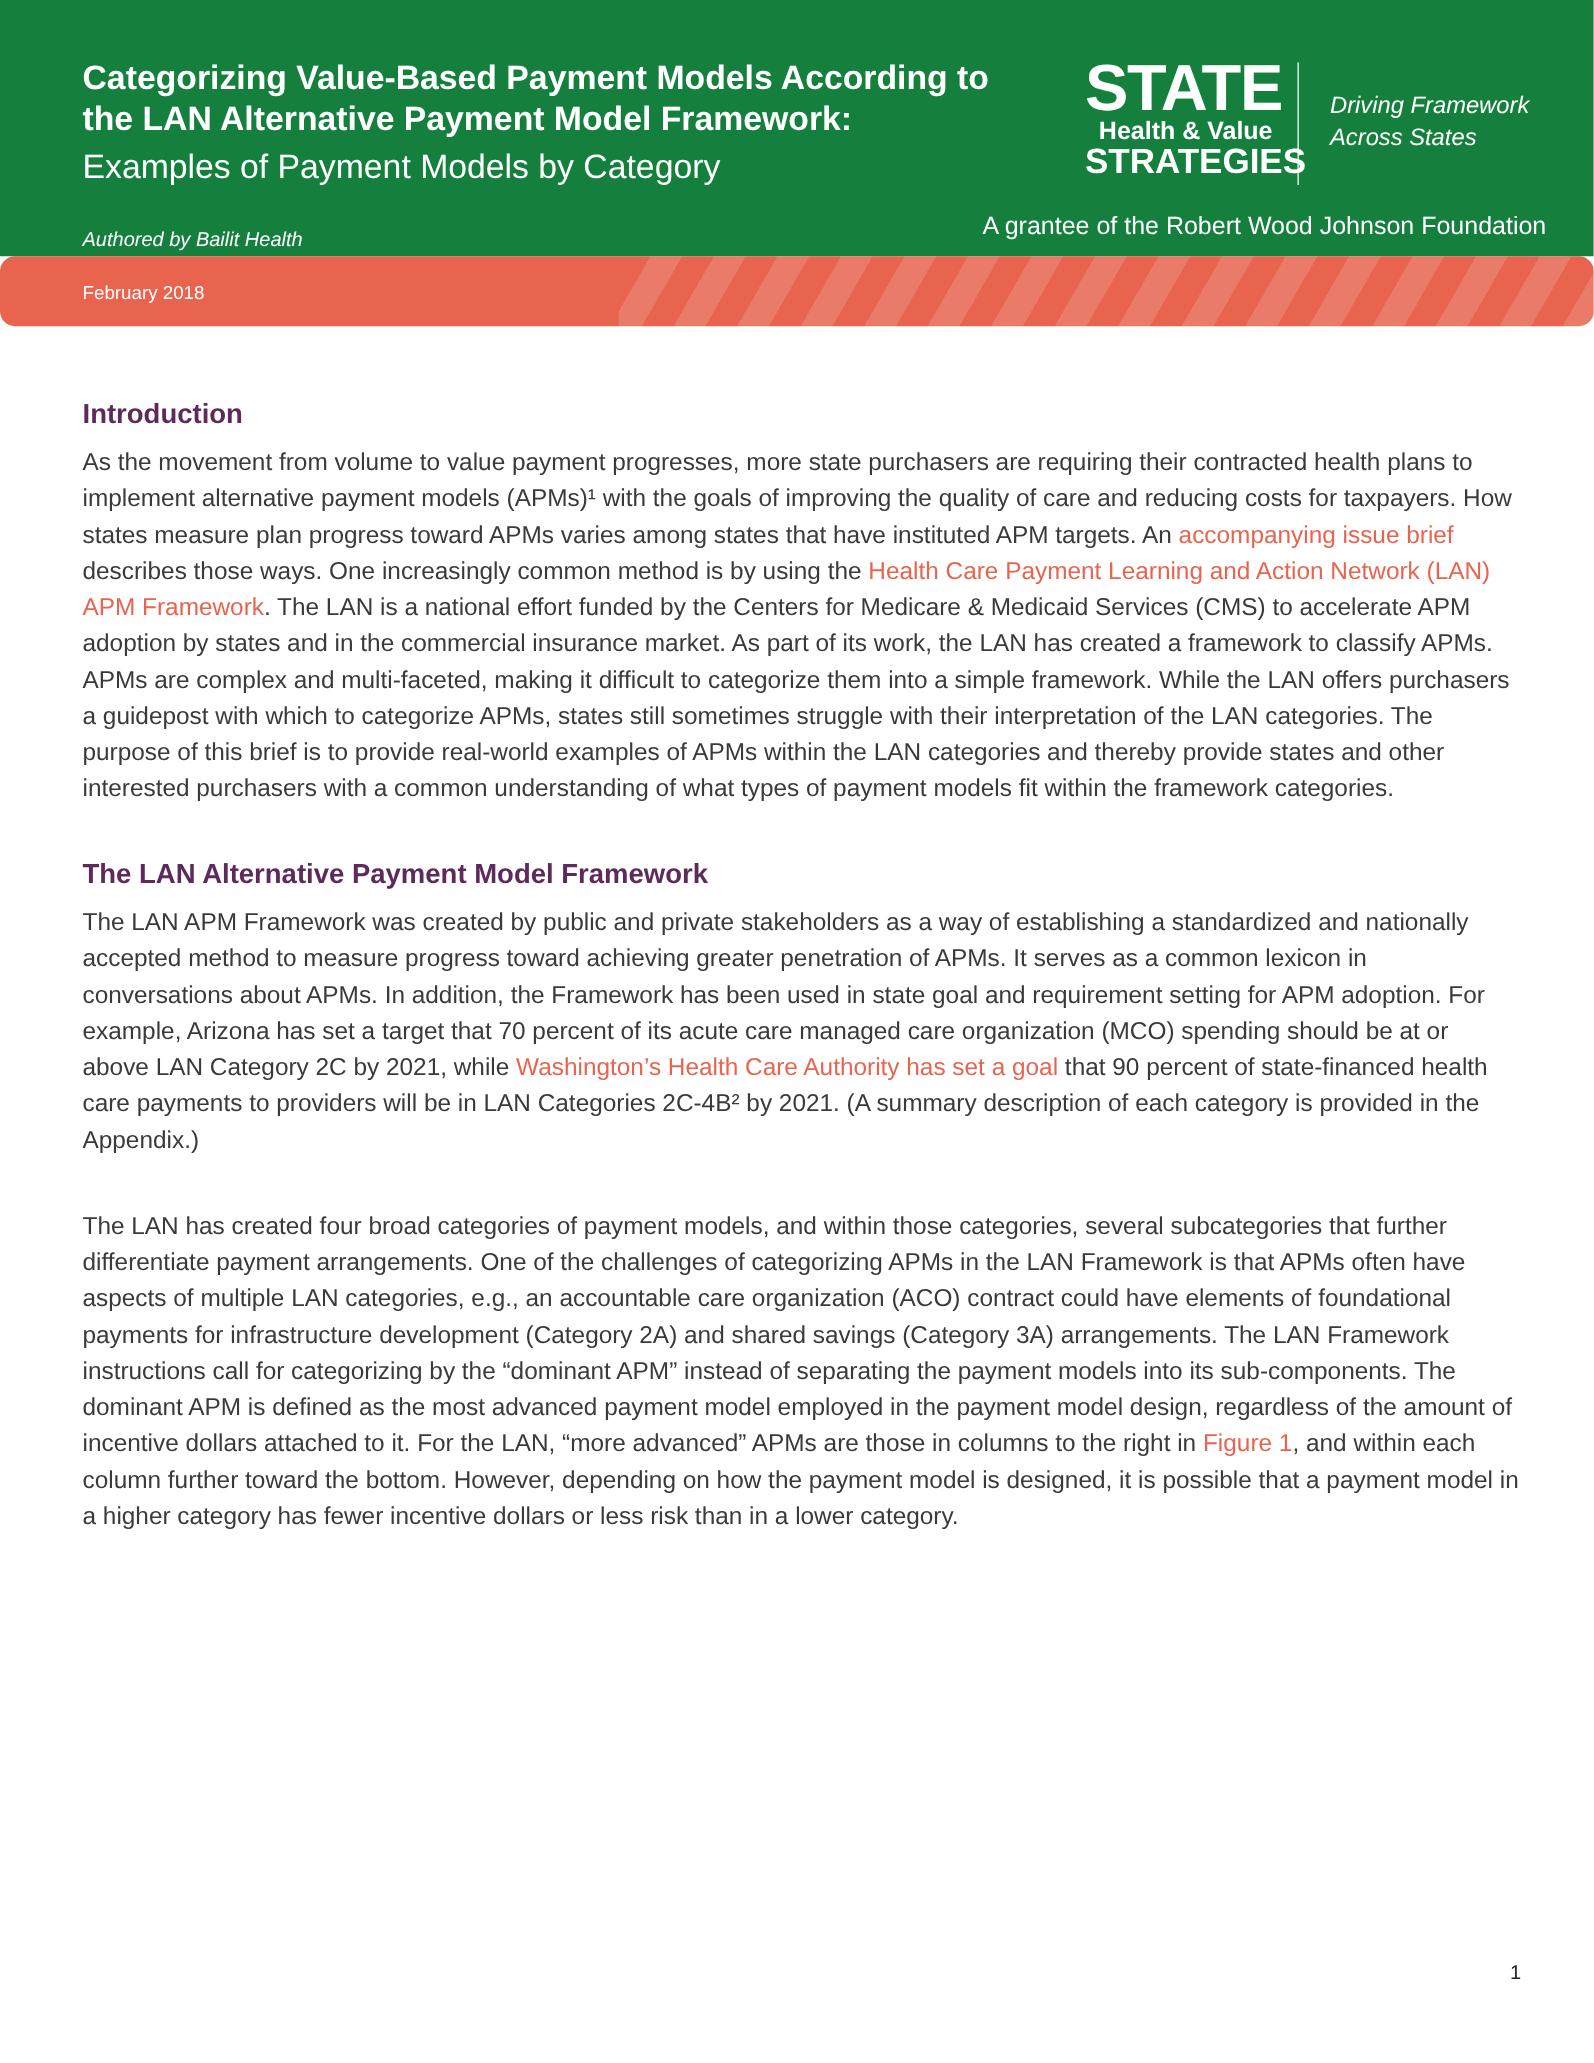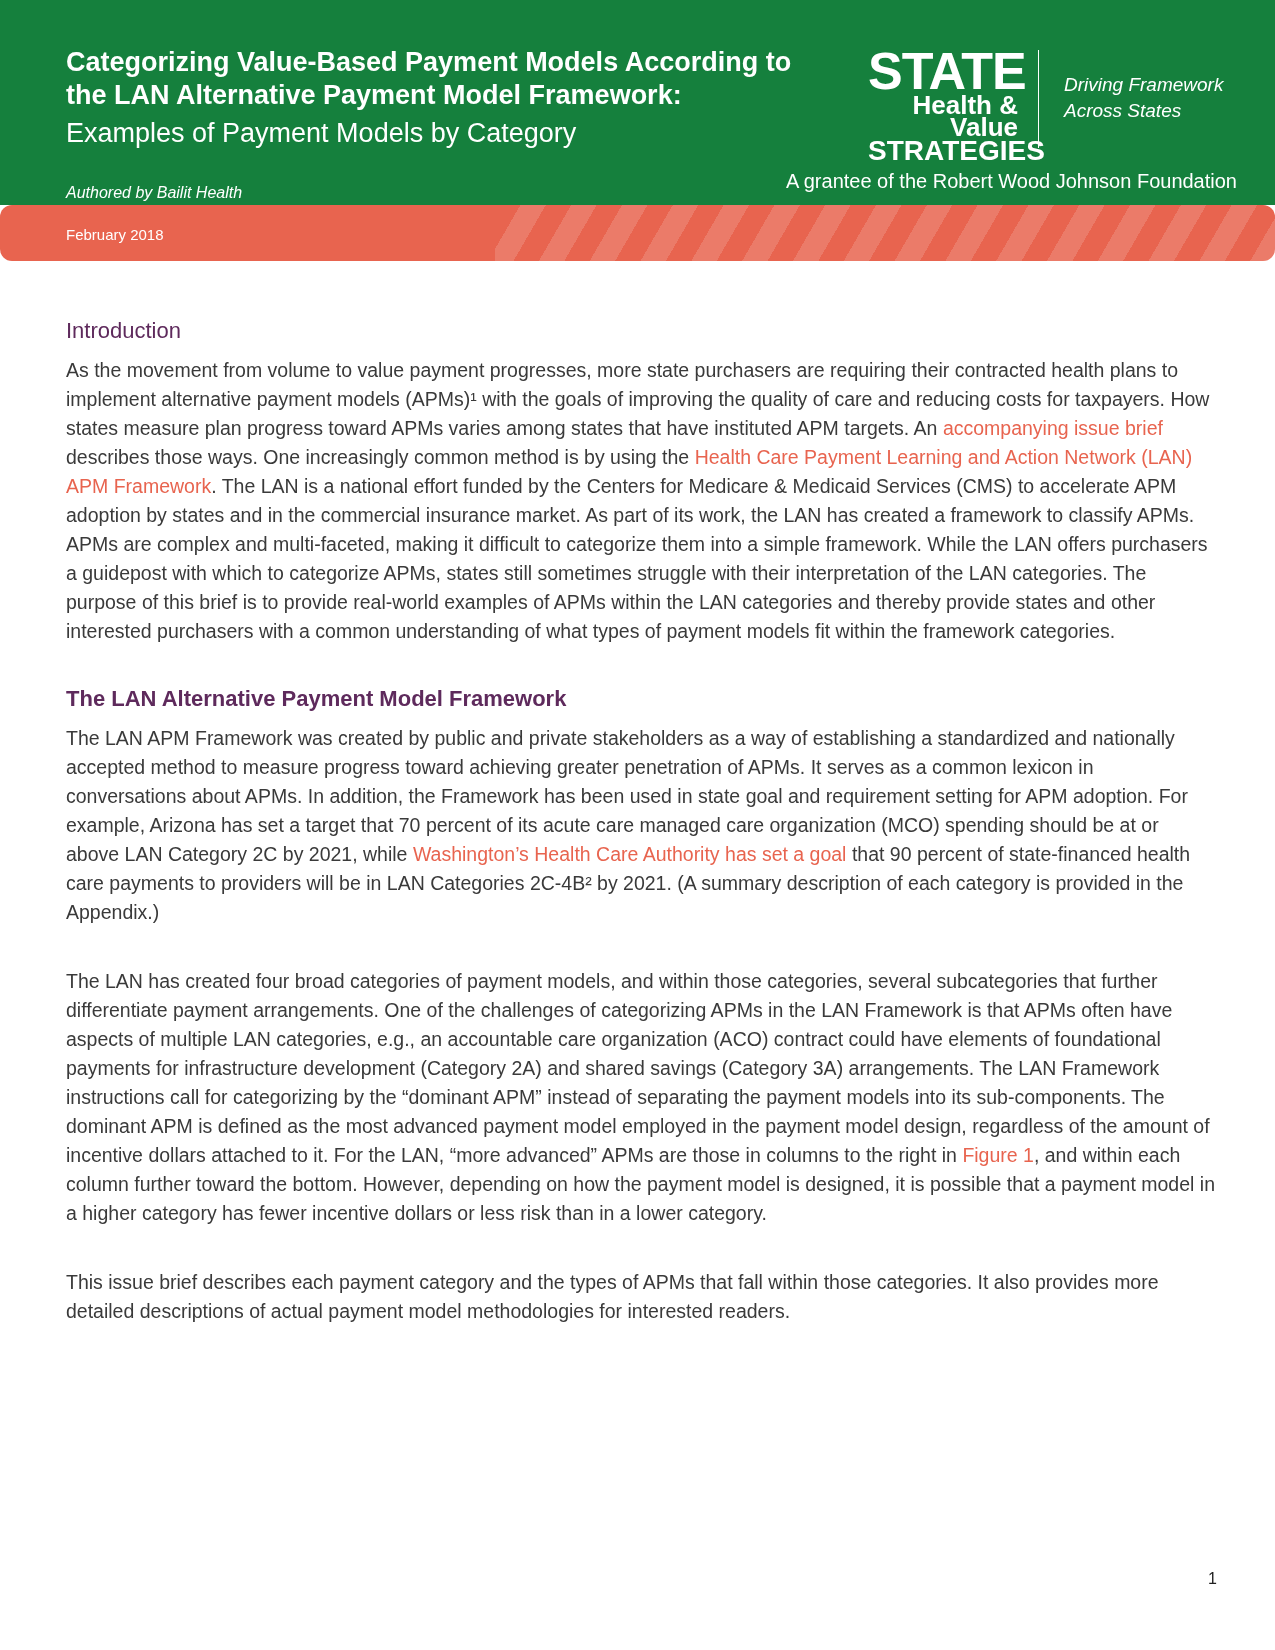"Health & Value" .logo-hv { font-size: 26px -> 20px }
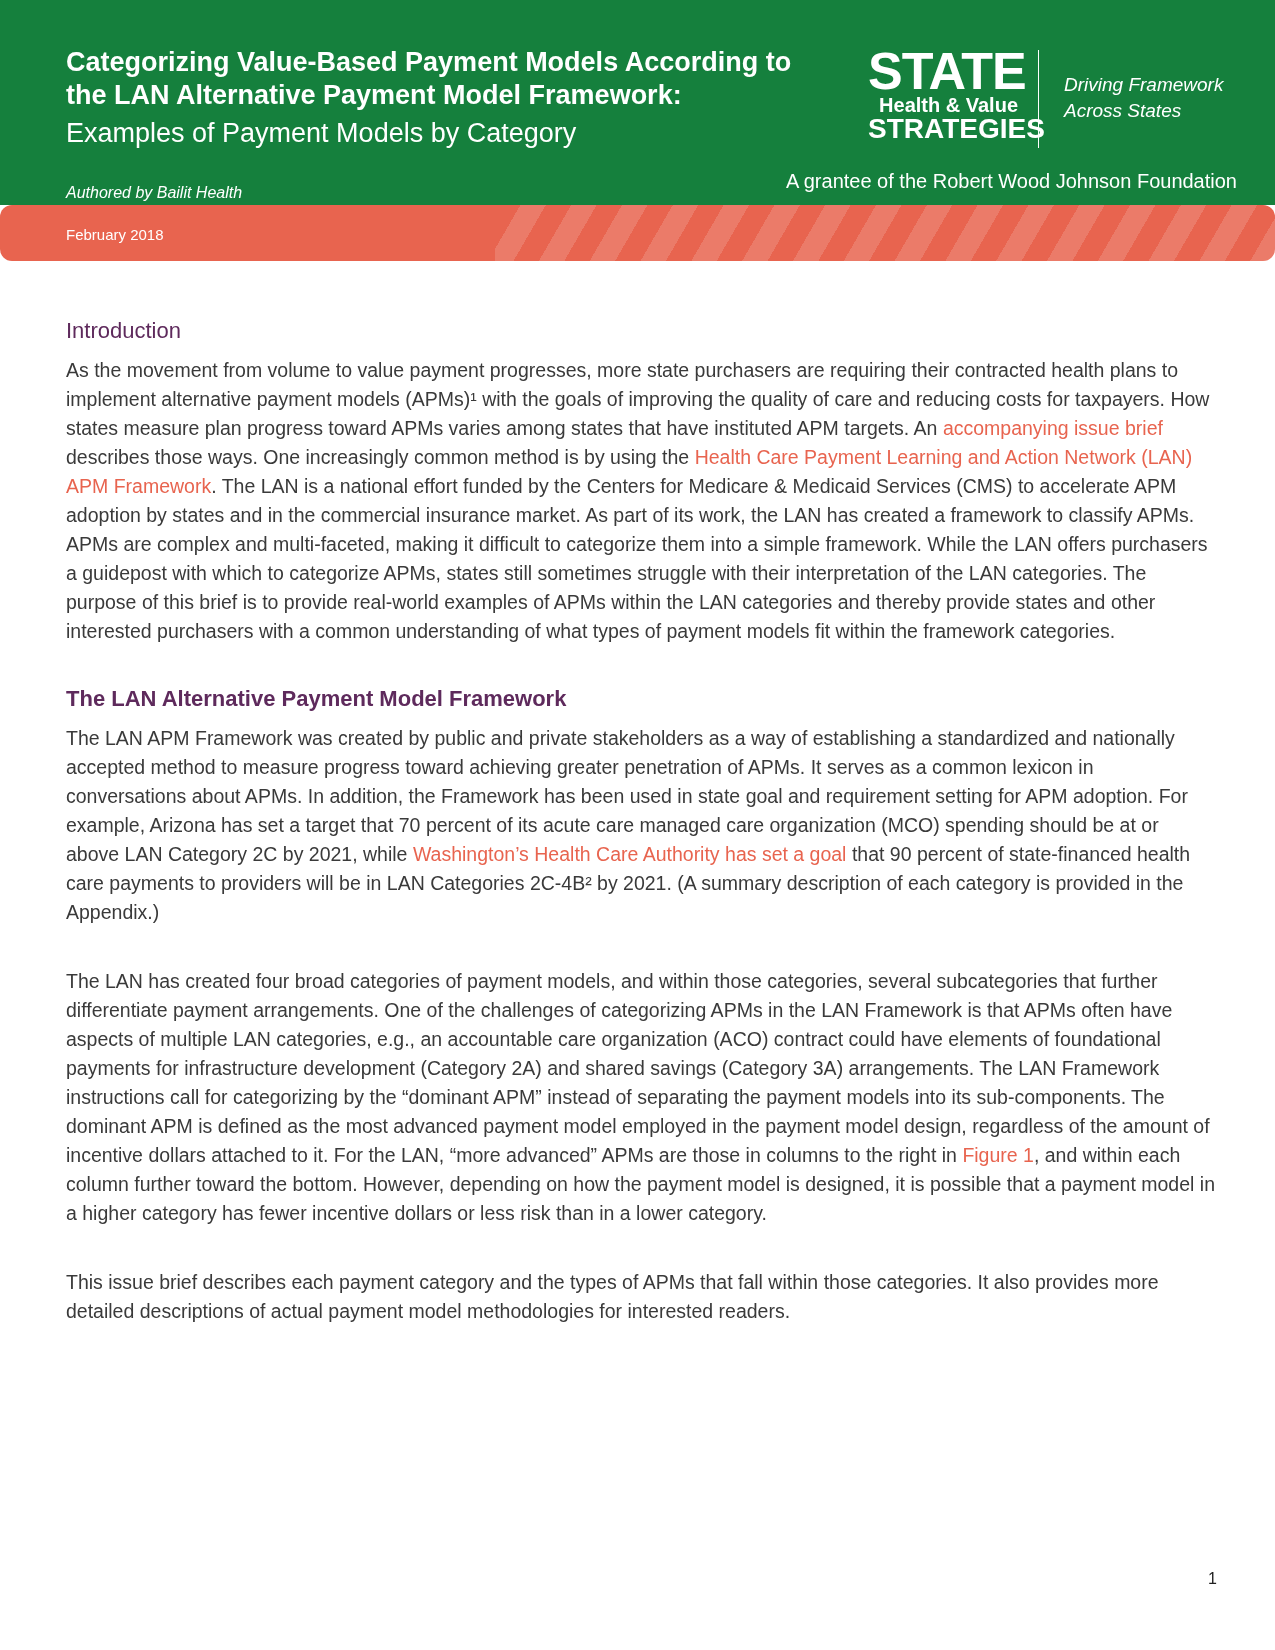"Introduction" h2 { font-weight: normal -> bold }
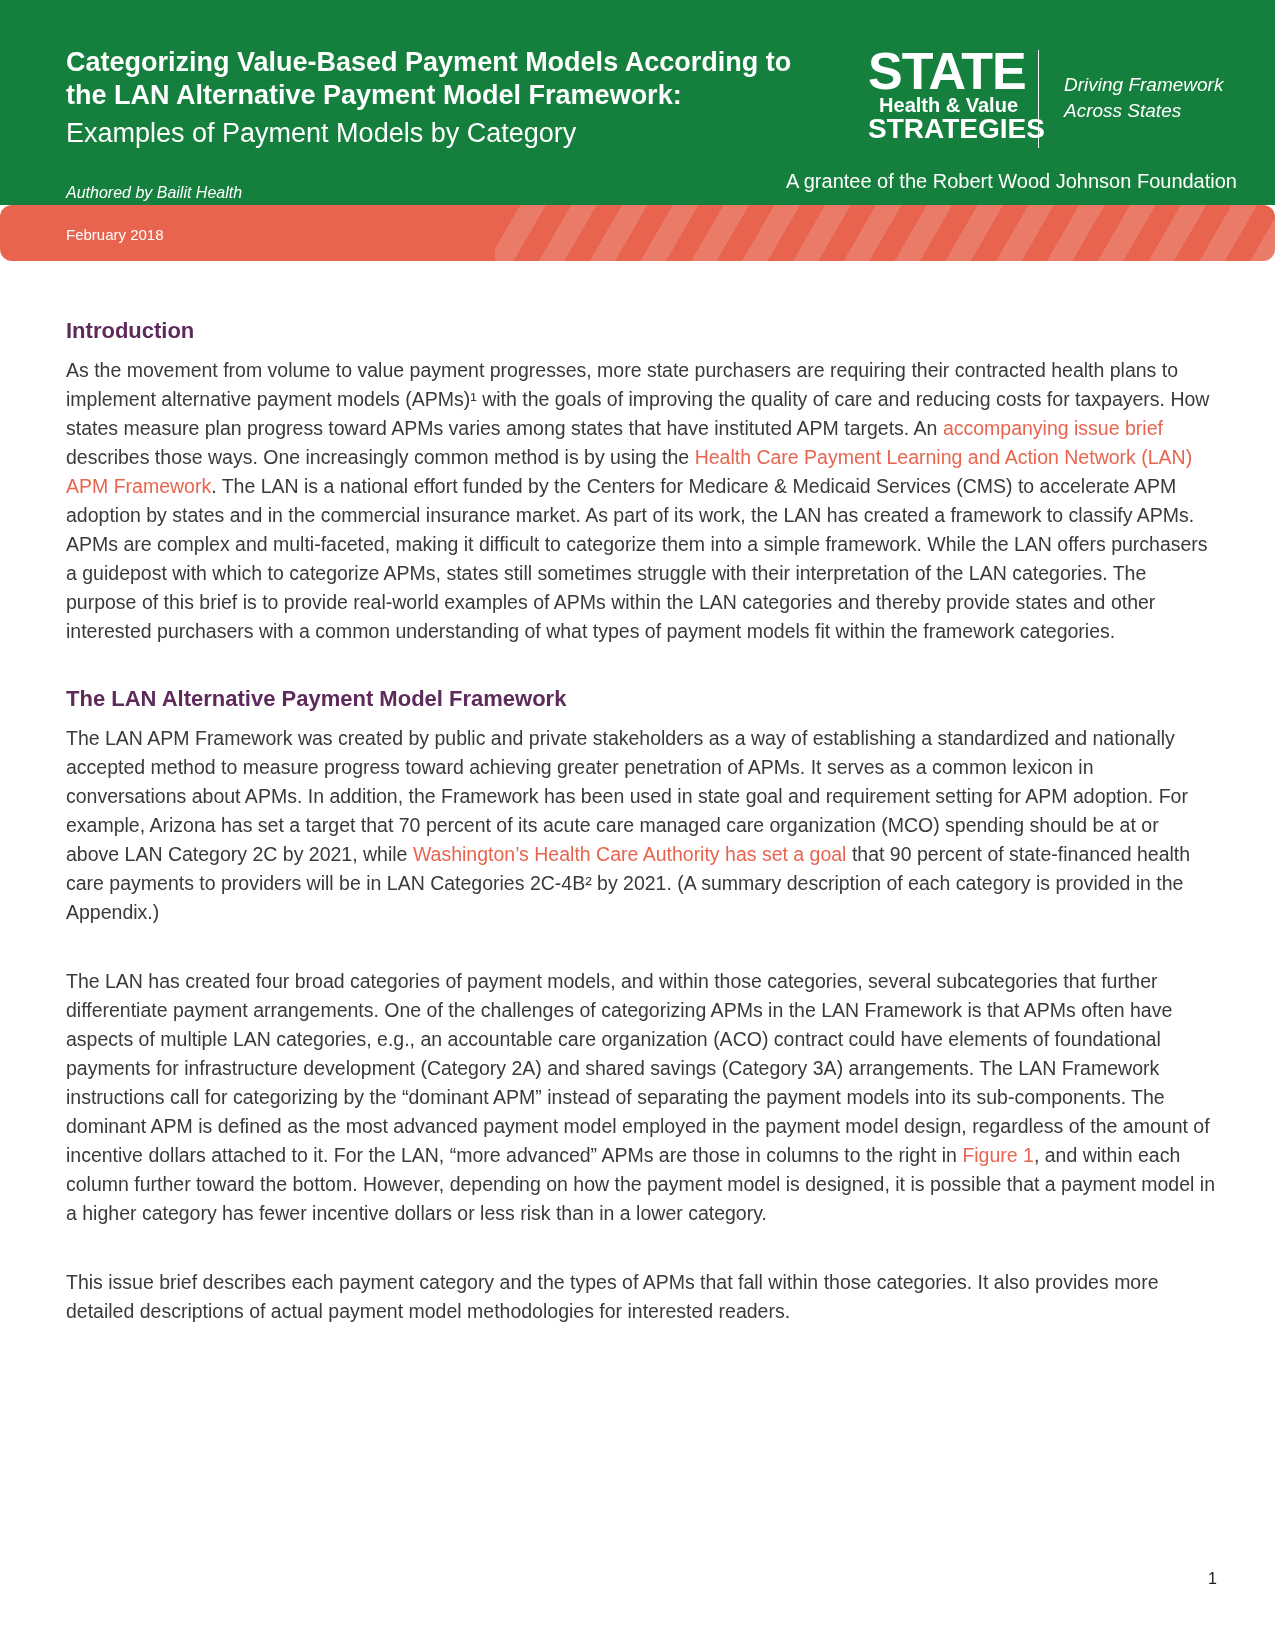"This issue brief describes each" p { html: <p><span>This issue brief describes each payment category and the types of APMs that fall within those categories. It also provides more detailed descriptions of actual payment model methodologies for interested readers.</span></p> -> none }
